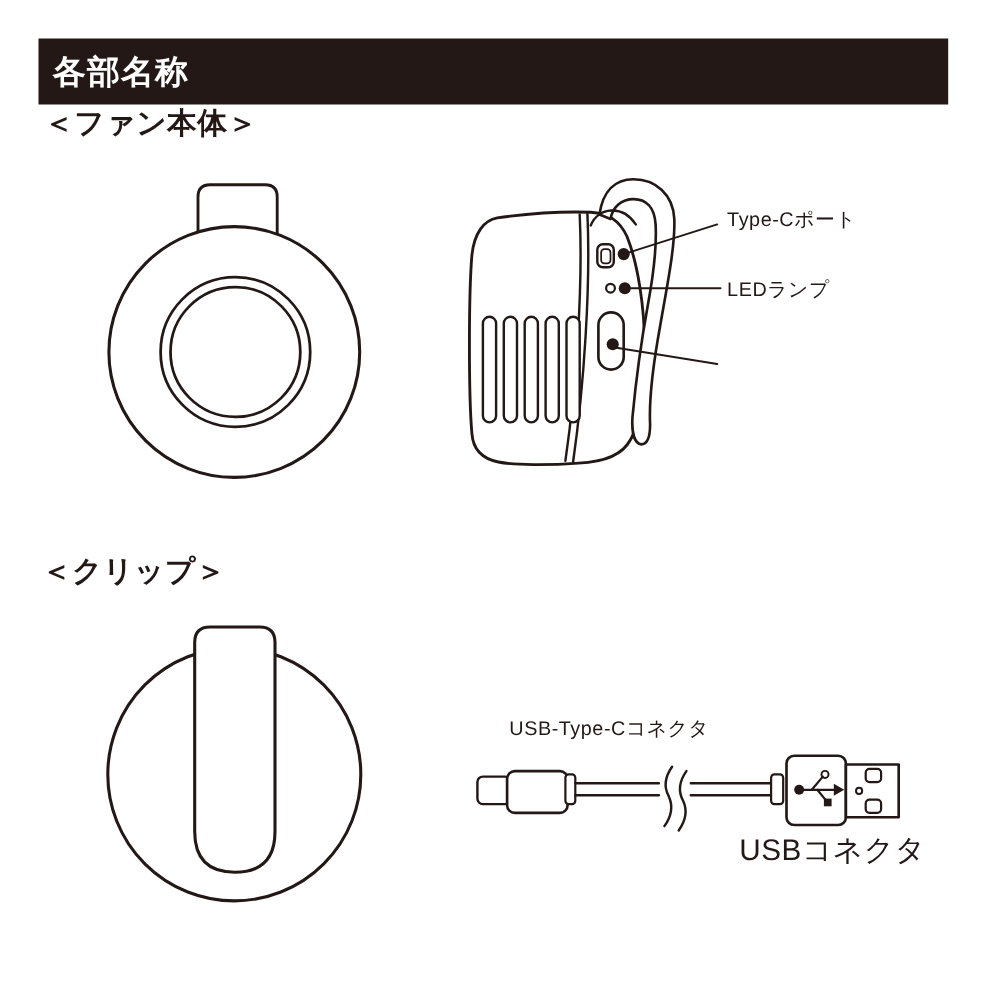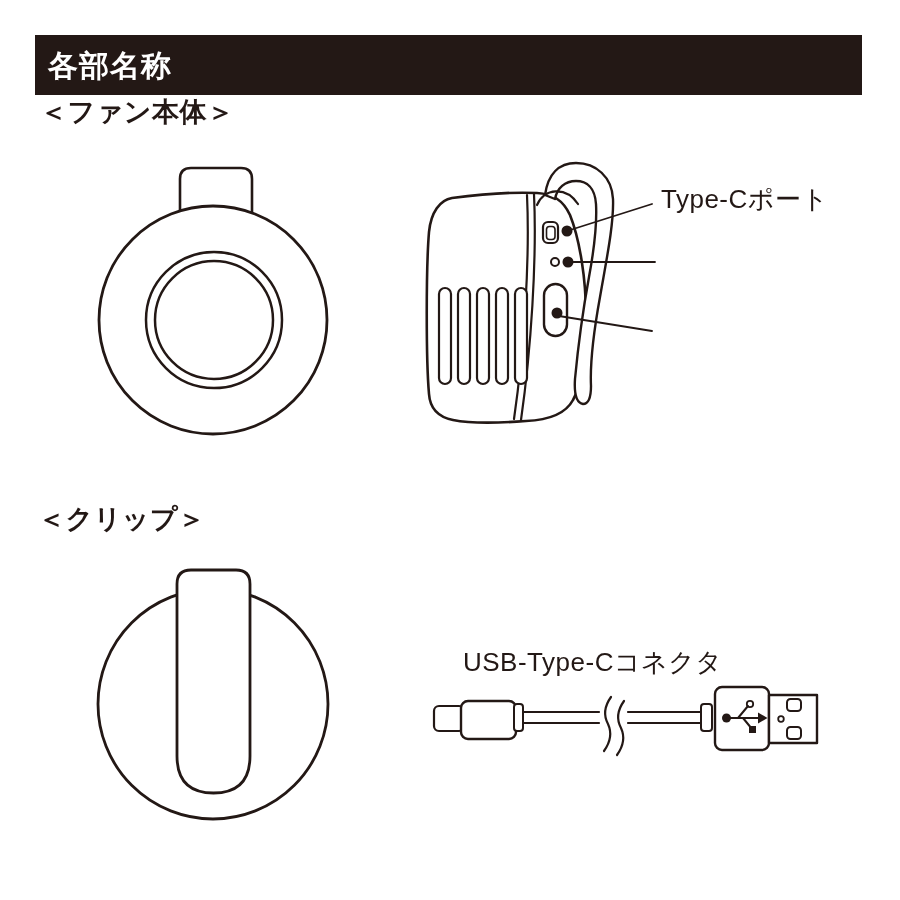"Type-Cポート" .part-label { font-size: 26px -> 18px }
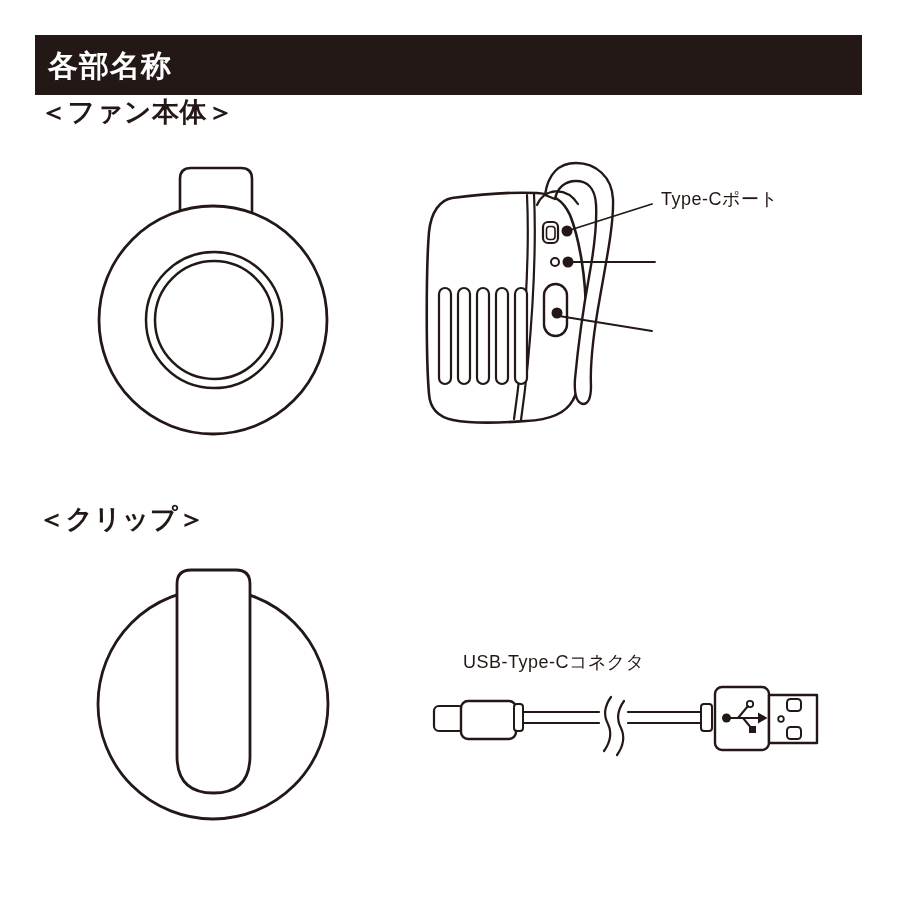"LEDランプ" div.part-label { html: none -> <div>LEDランプ</div> }
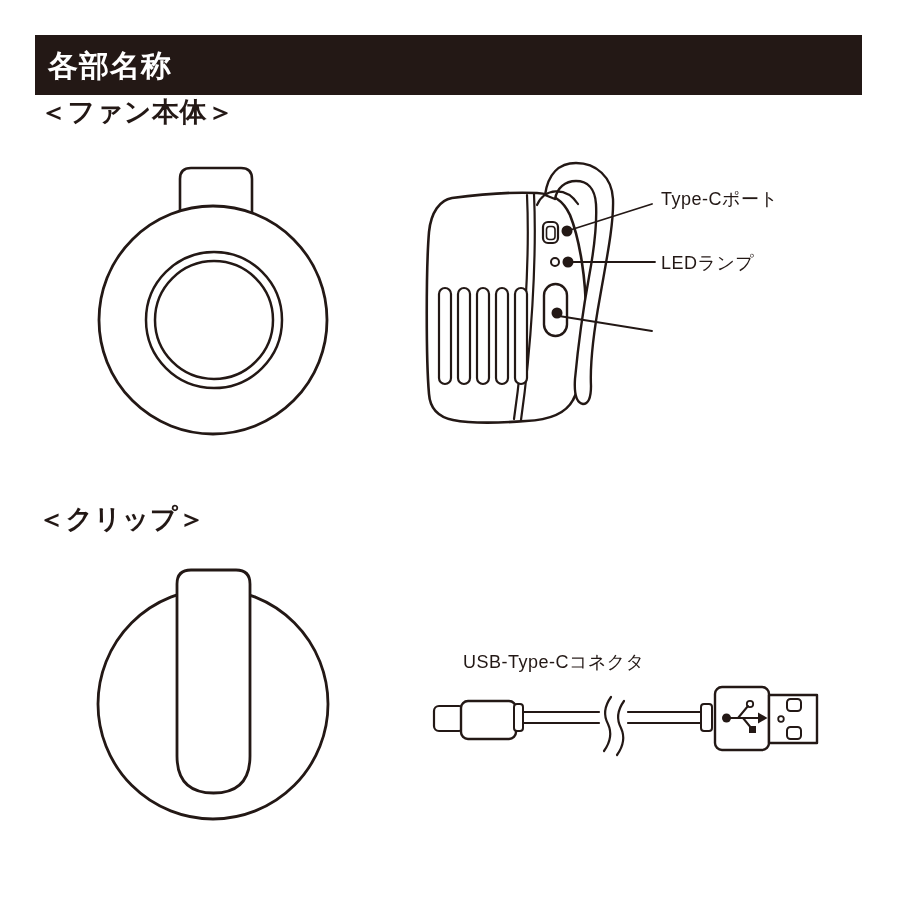"USBコネクタ" div.part-label { html: none -> <div>USBコネクタ</div> }
